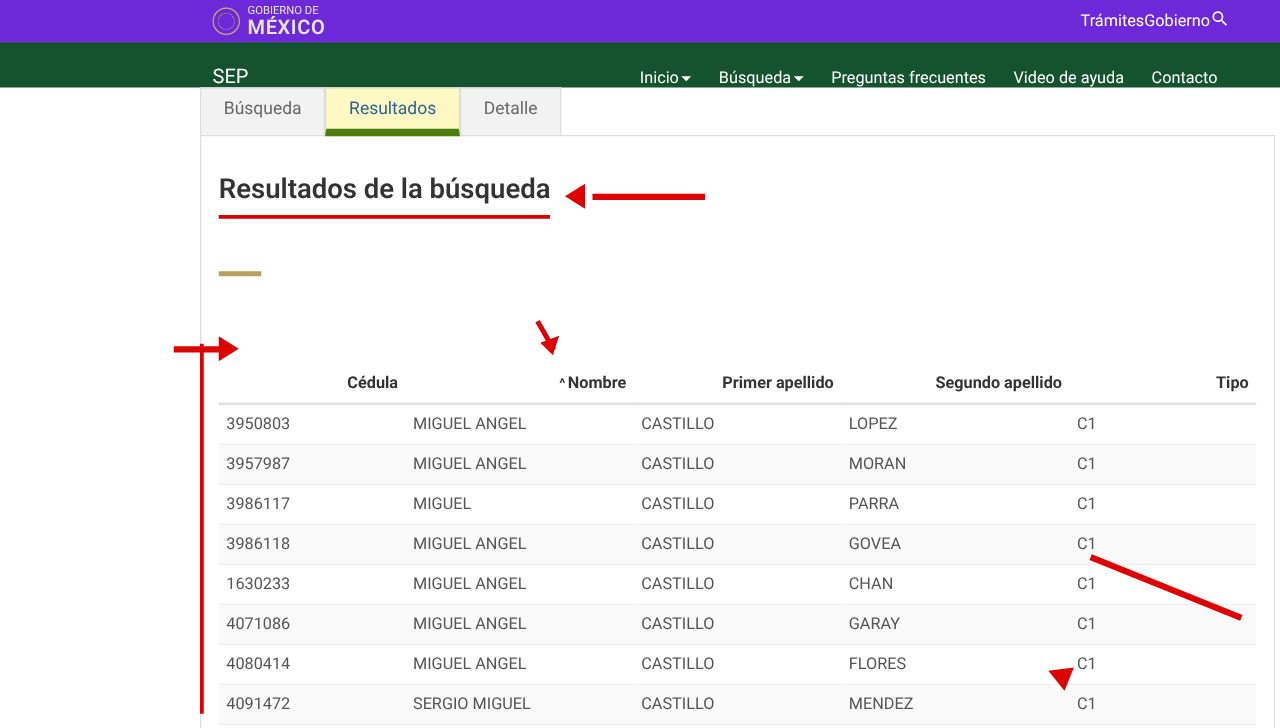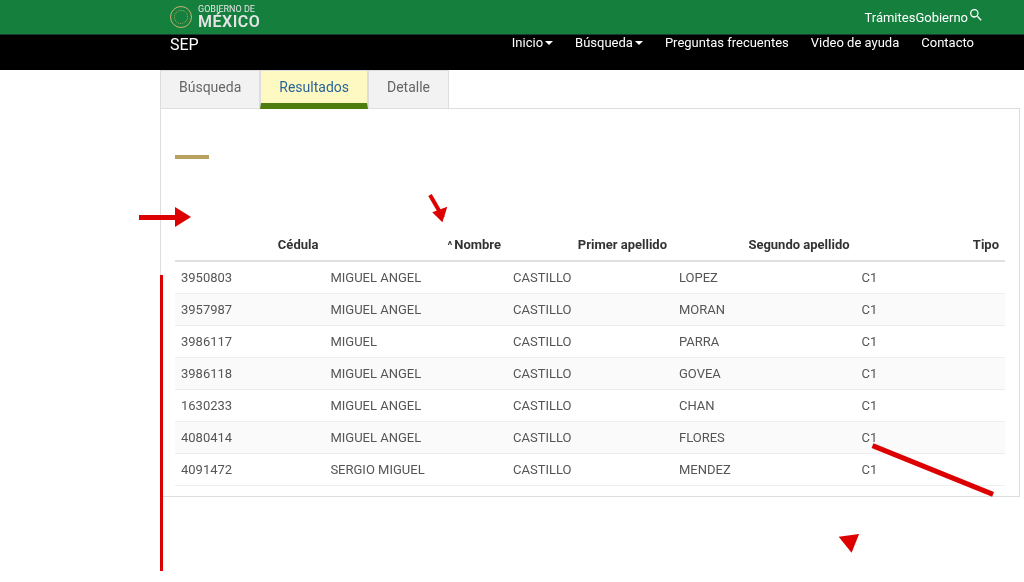"GOBIERNO DE" .topbar { background: #15803d -> #6d28d9 }
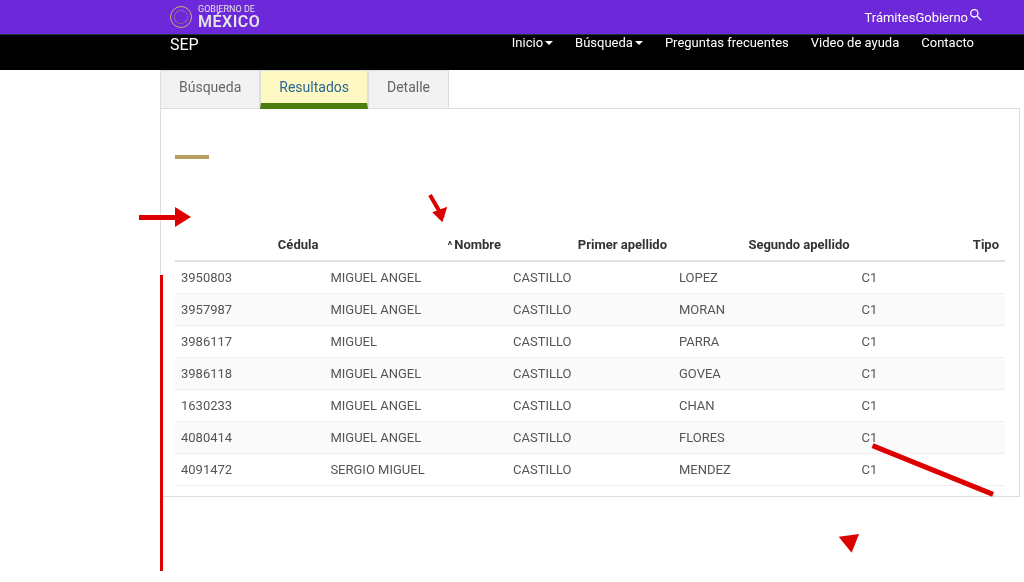"SEP" .navbar { align-items: flex-start -> flex-end; background: #000000 -> #14532d }
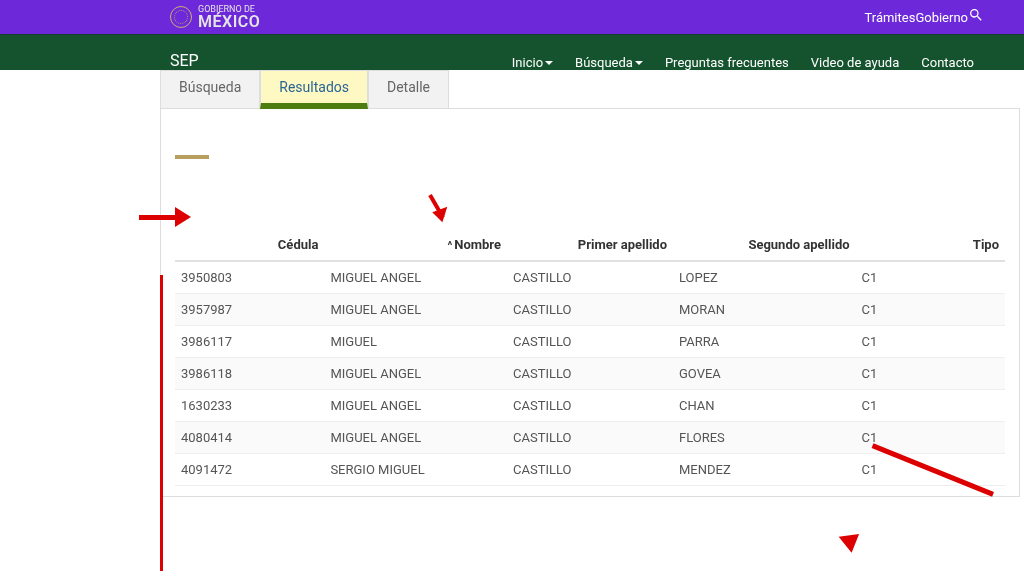"Resultados de la búsqueda" div.heading-row { html: none -> <div> <div>Resultados de la búsqueda</div> <div> <div></div> <div></div> </div> </div> }
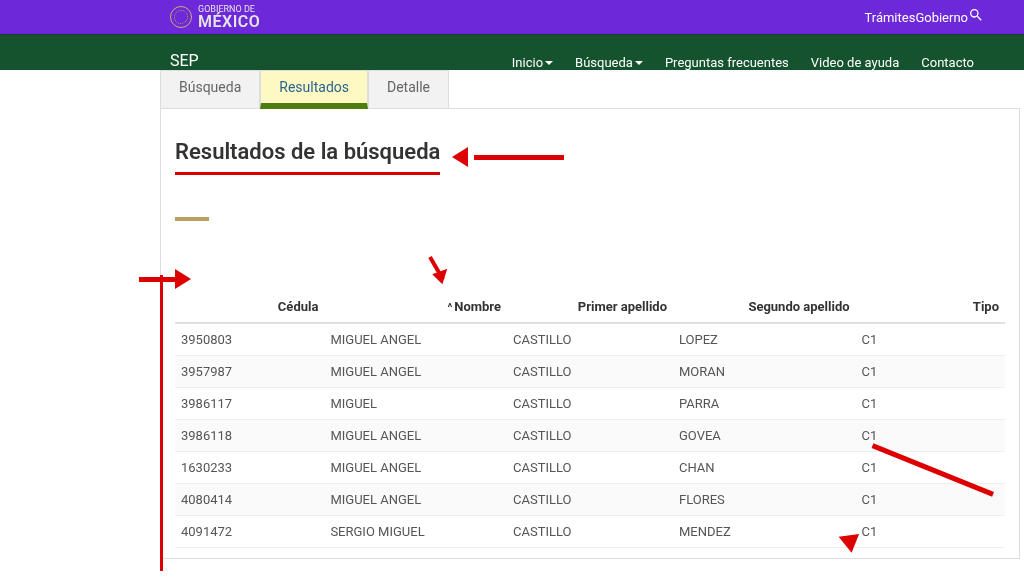"4071086" tr { html: none -> <tr> <td>4071086</td> <td>MIGUEL ANGEL</td> <td>CASTILLO</td> <td>GARAY</td> <td>C1</td> </tr> }
